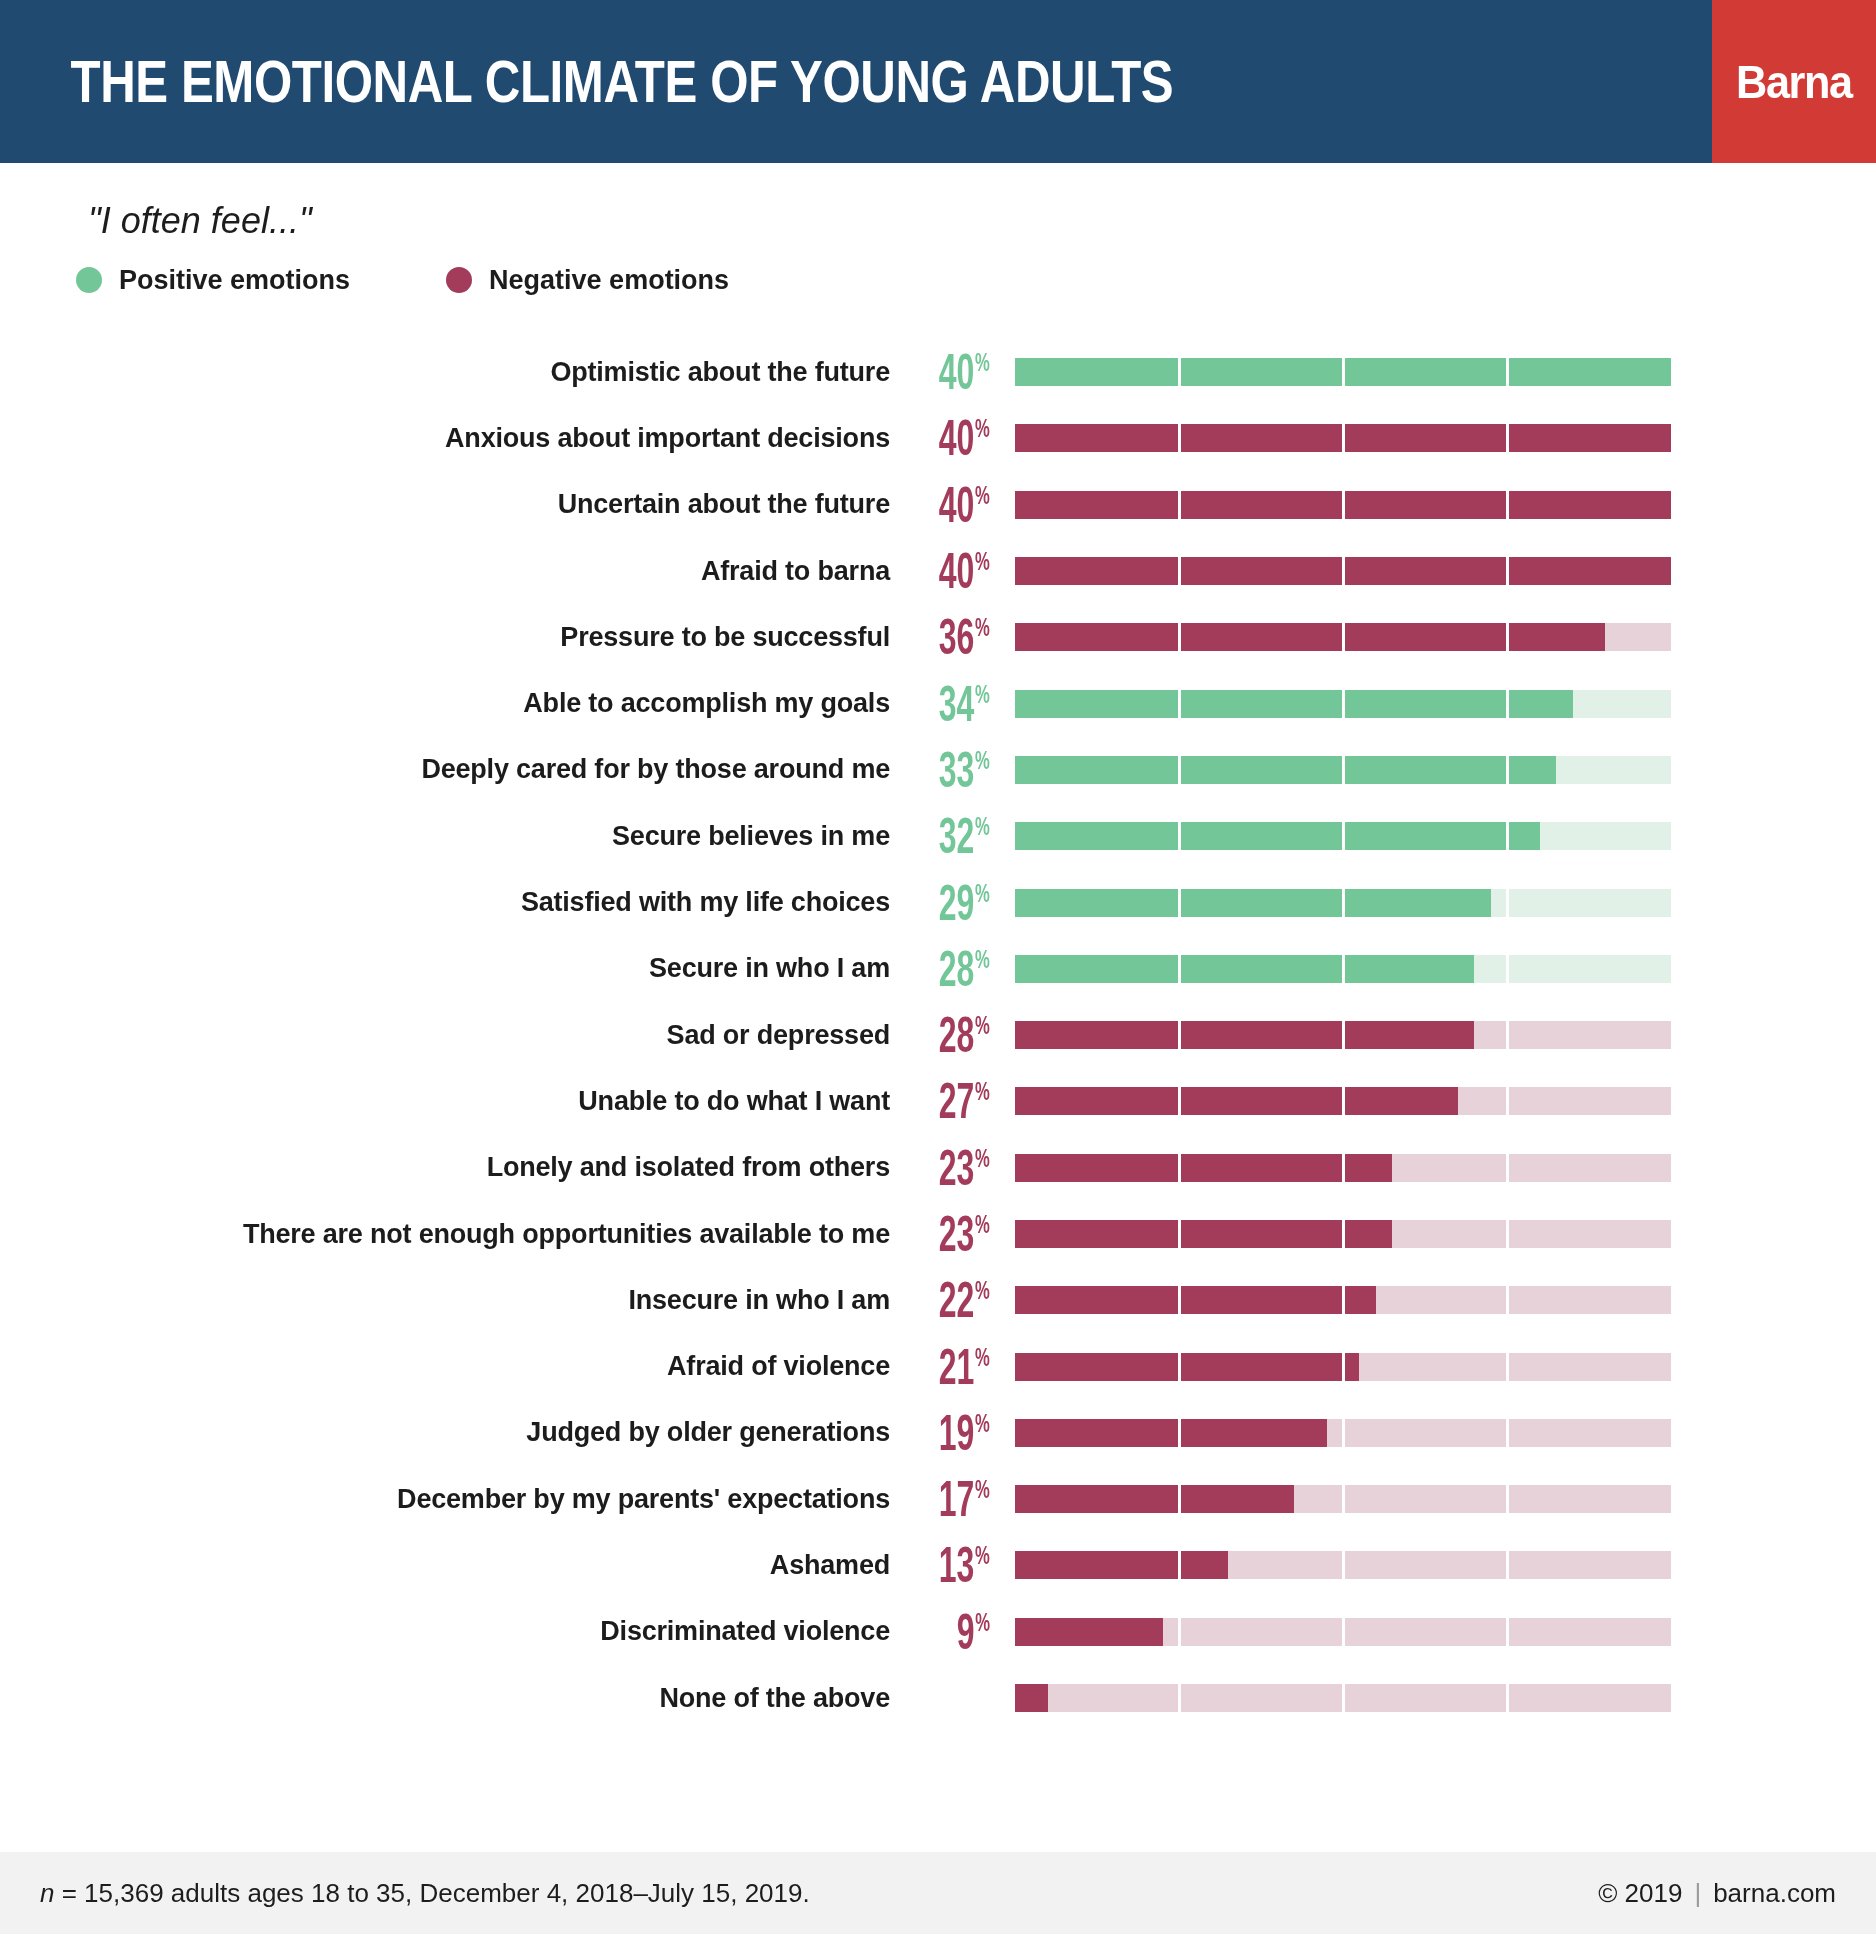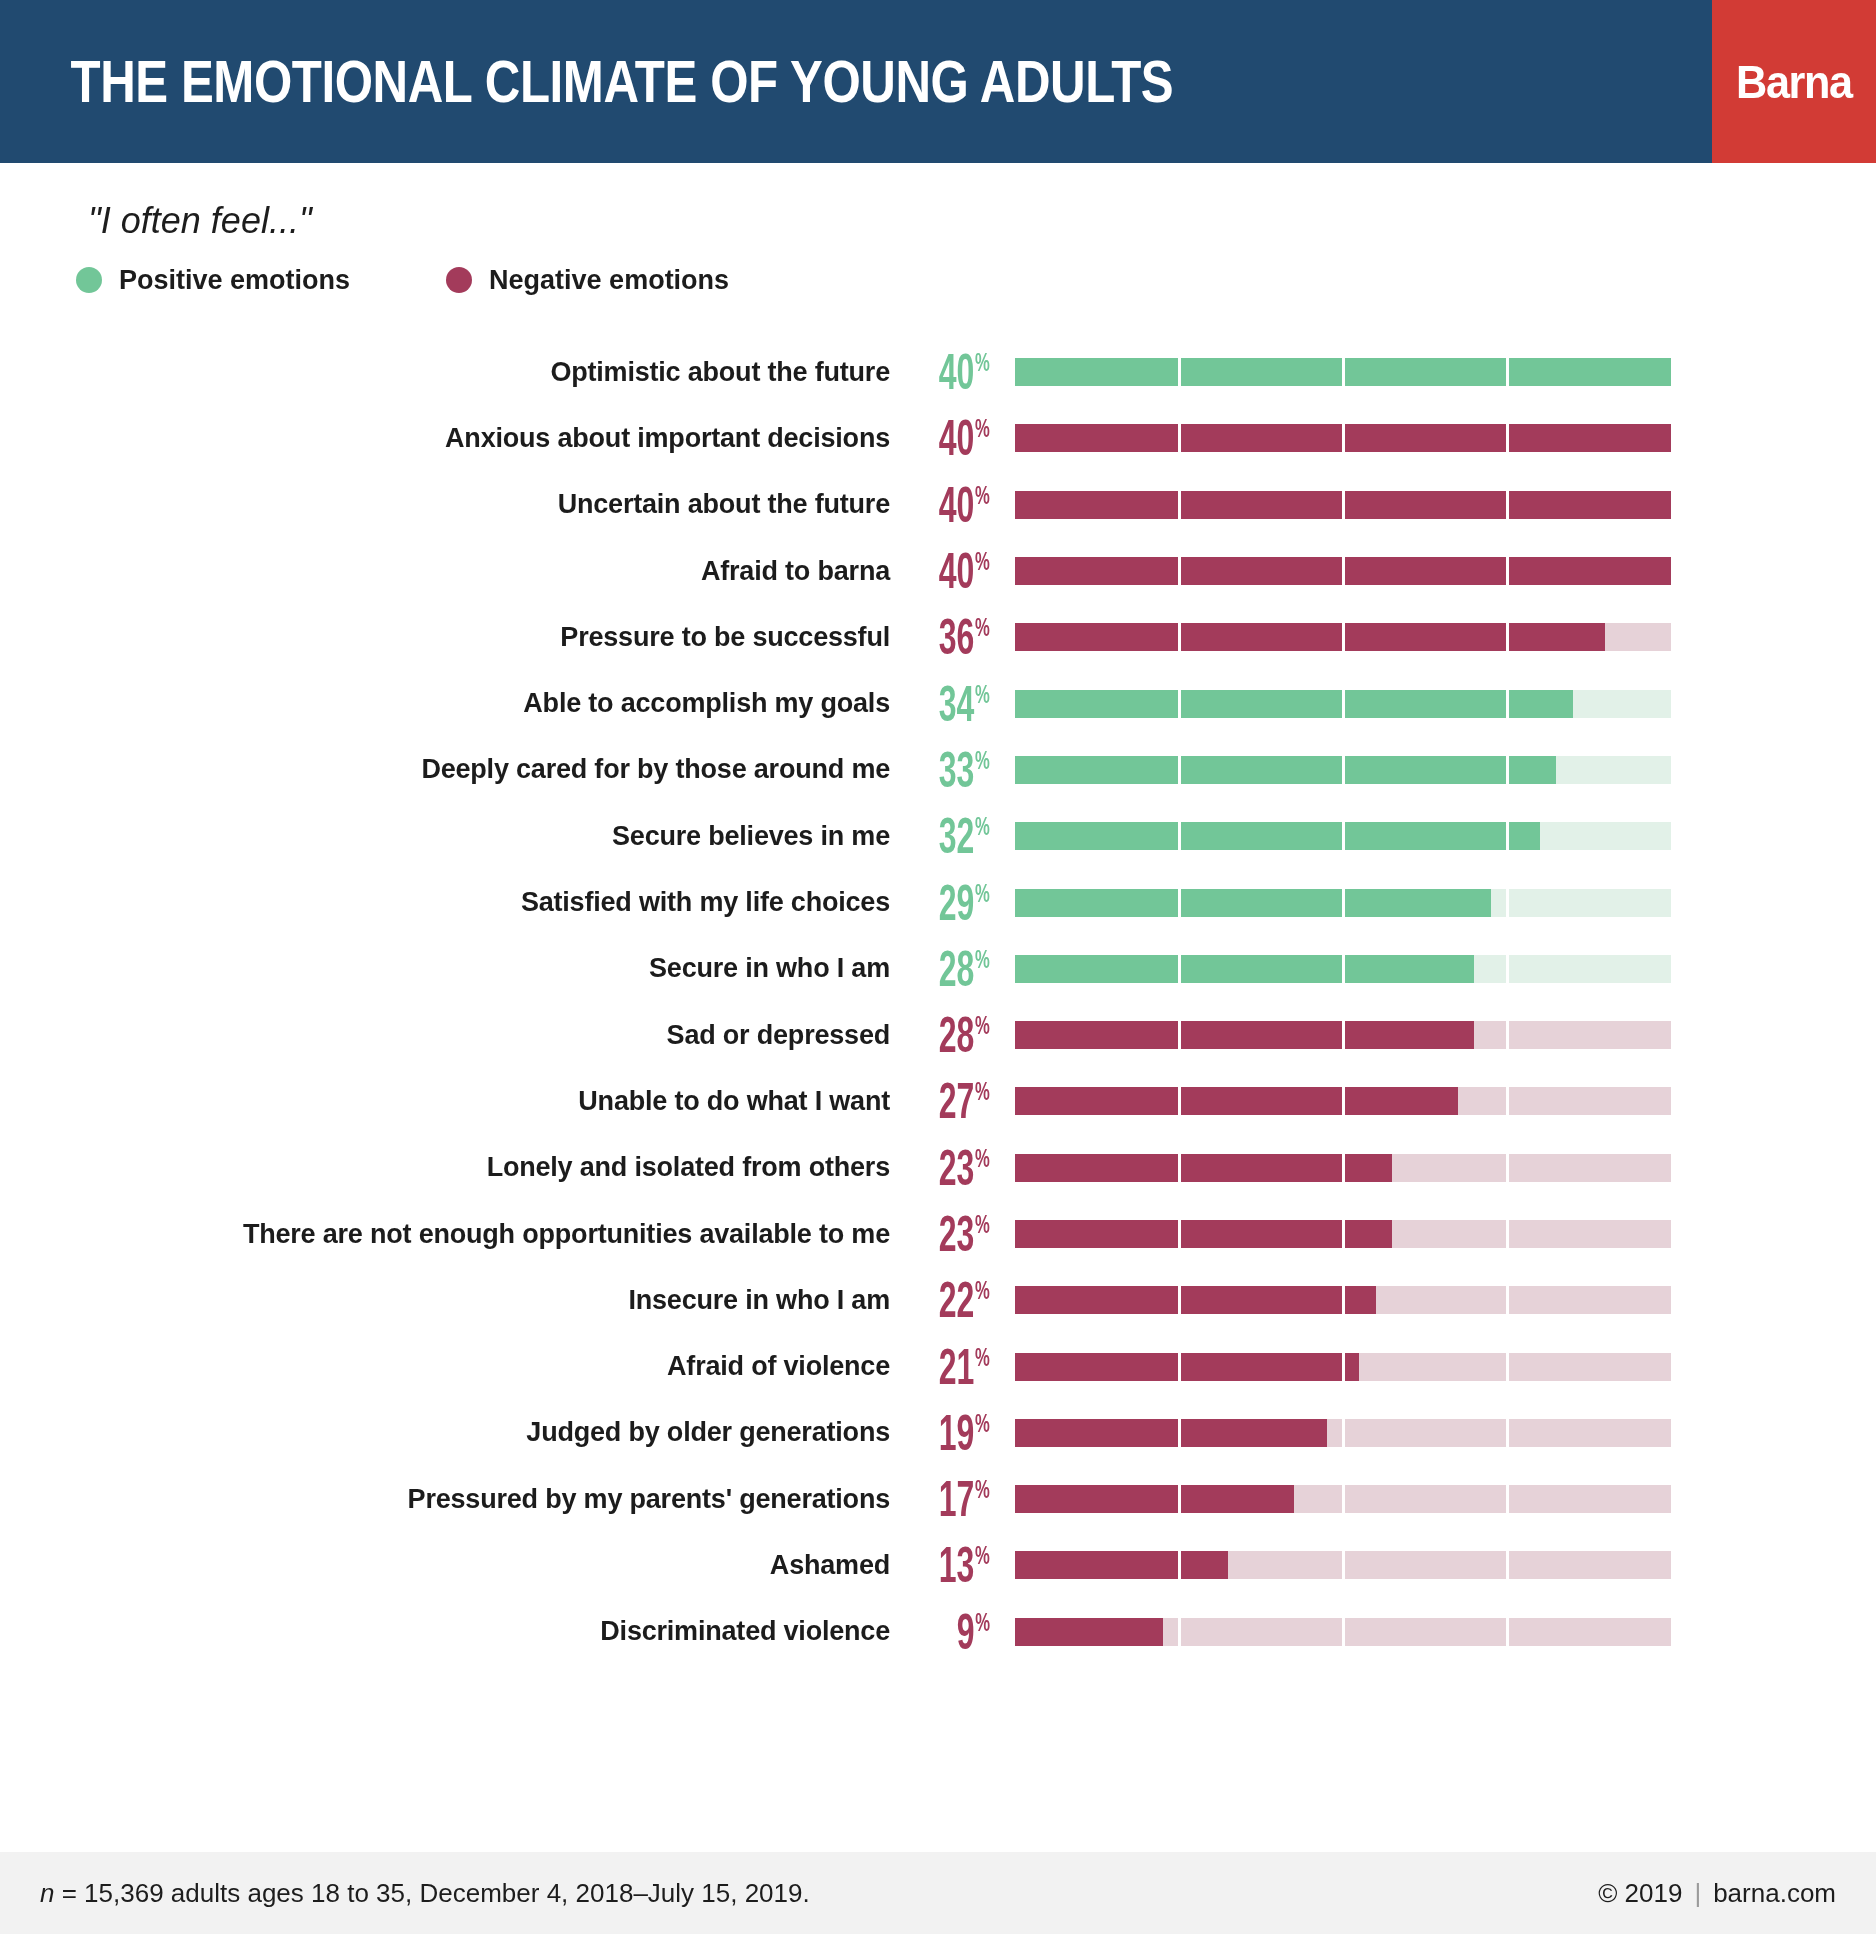"Pressured by my parents' generations" div.bar-label { text: Pressured by my parents' generations -> December by my parents' expectations }
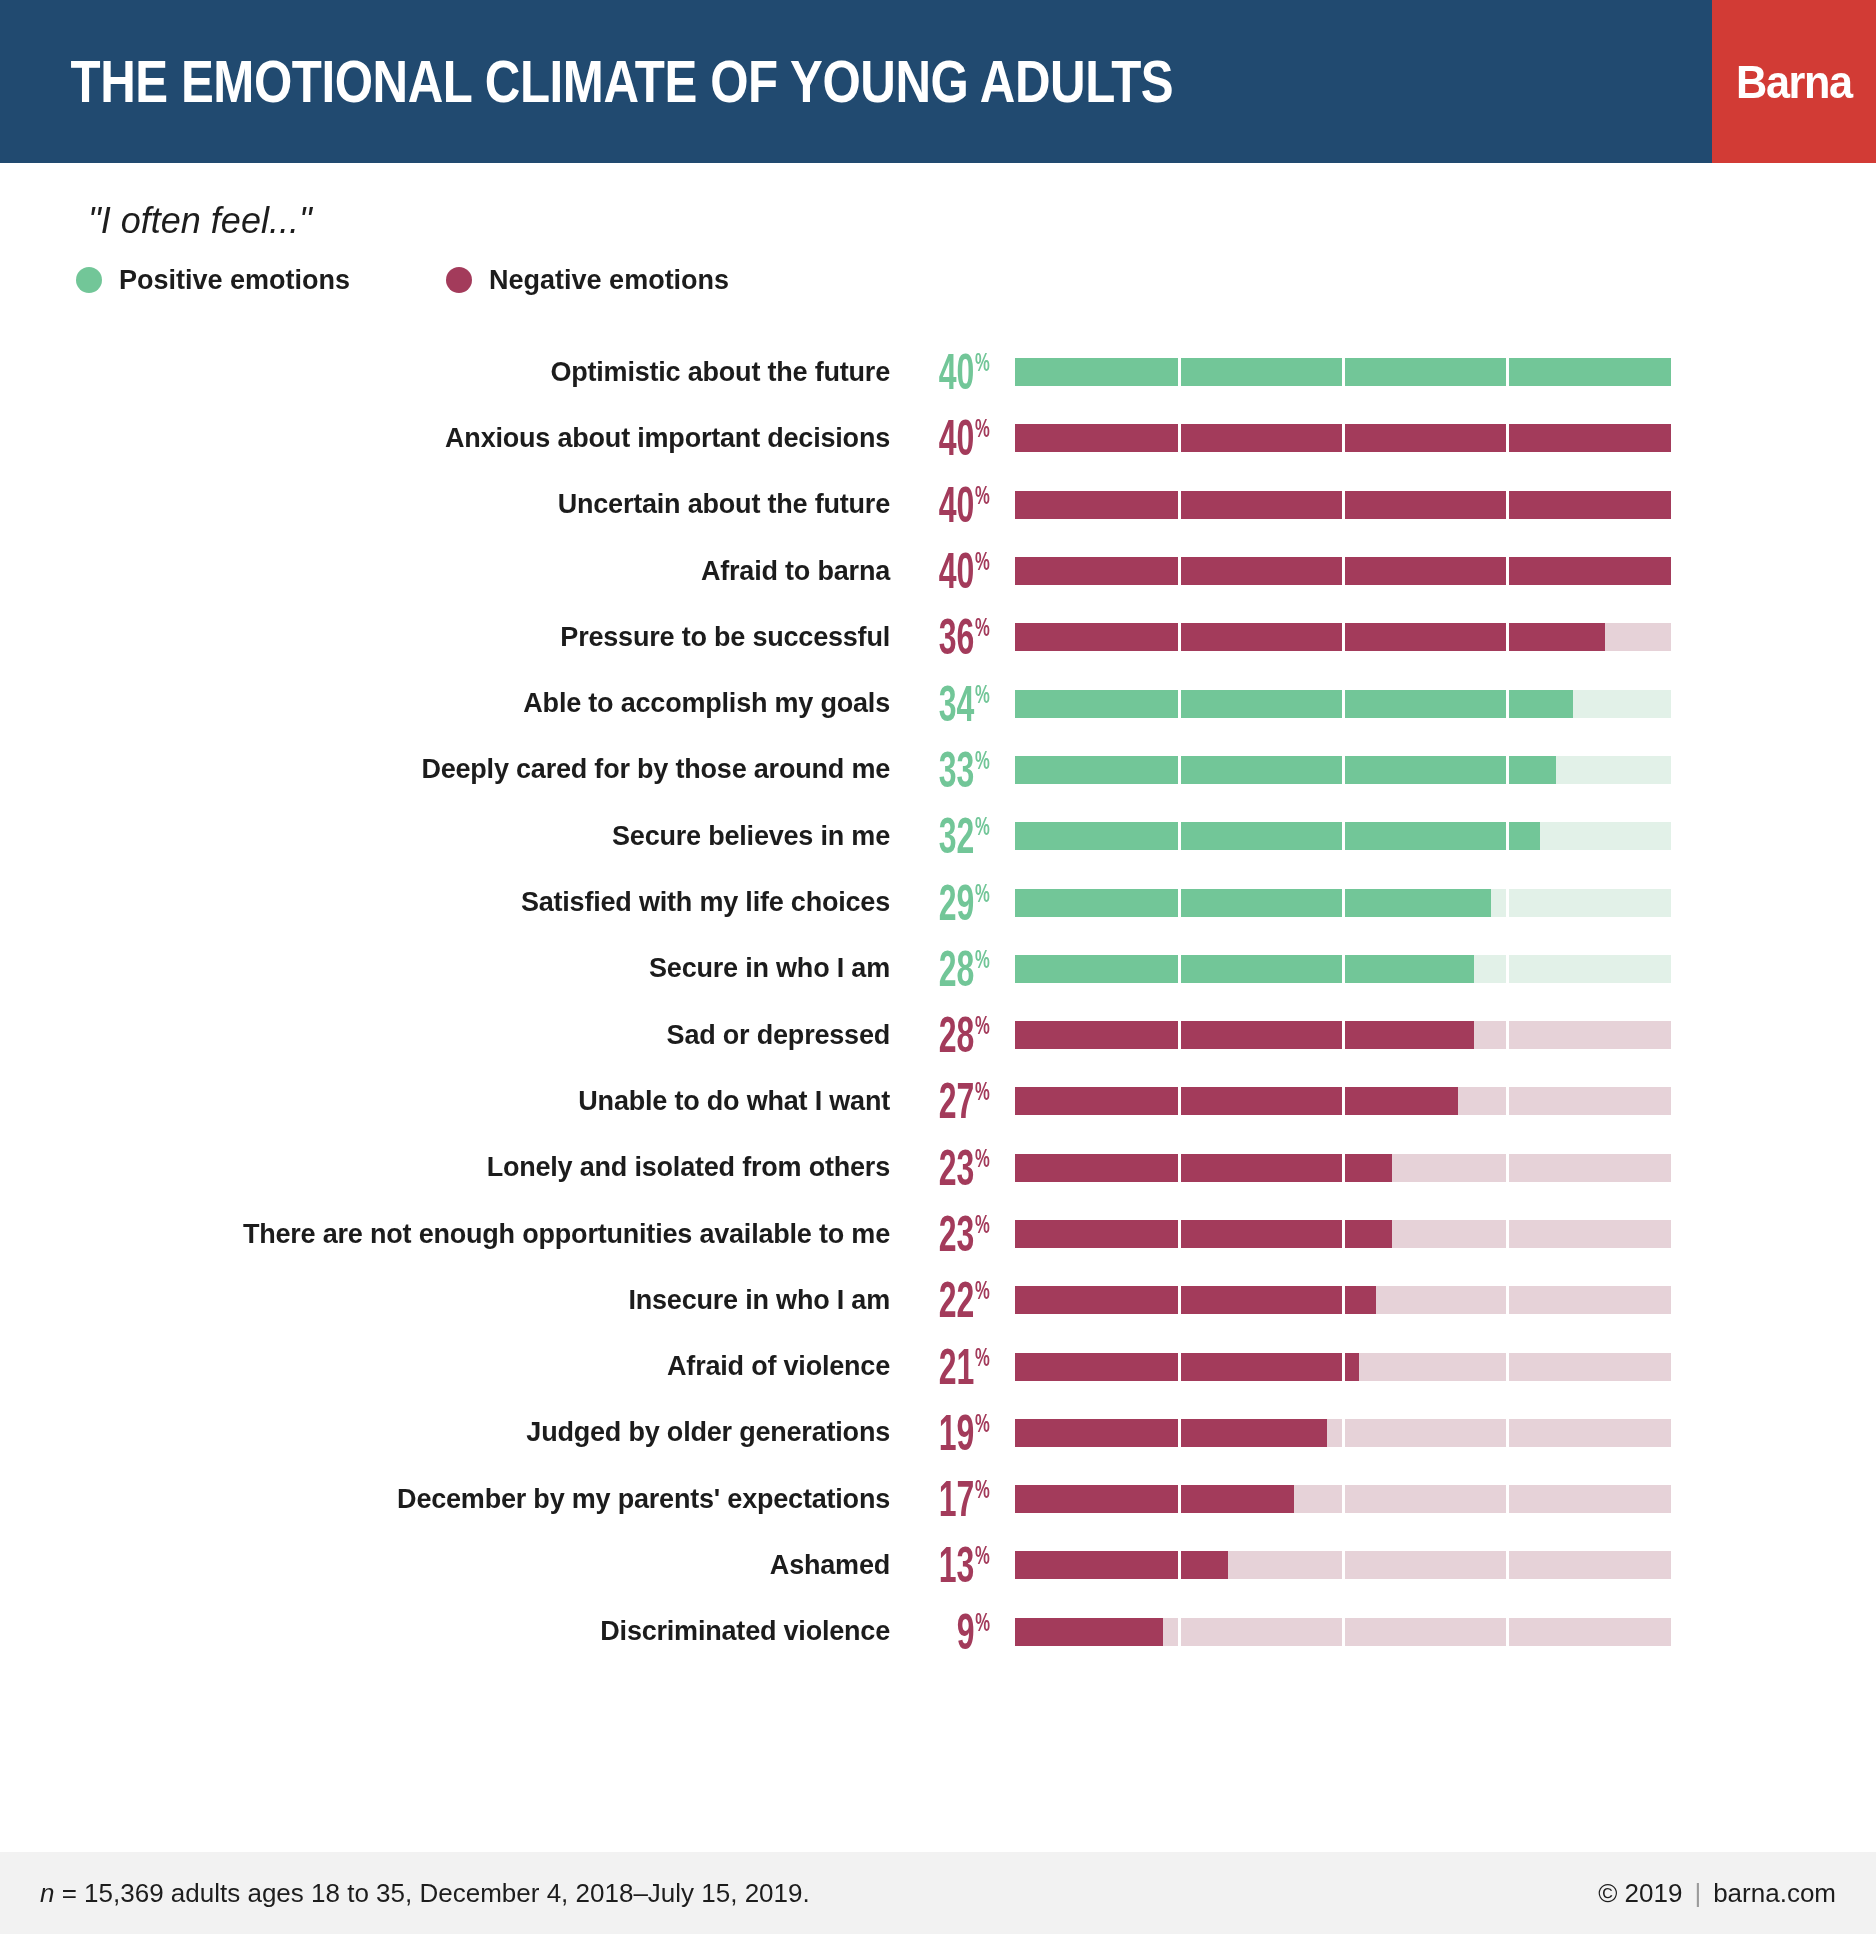"None of the above" div.row { html: none -> <div> <div>None of the above</div> <div></div> <div> <div></div> <div></div> <div></div> <div></div> </div> </div> }
